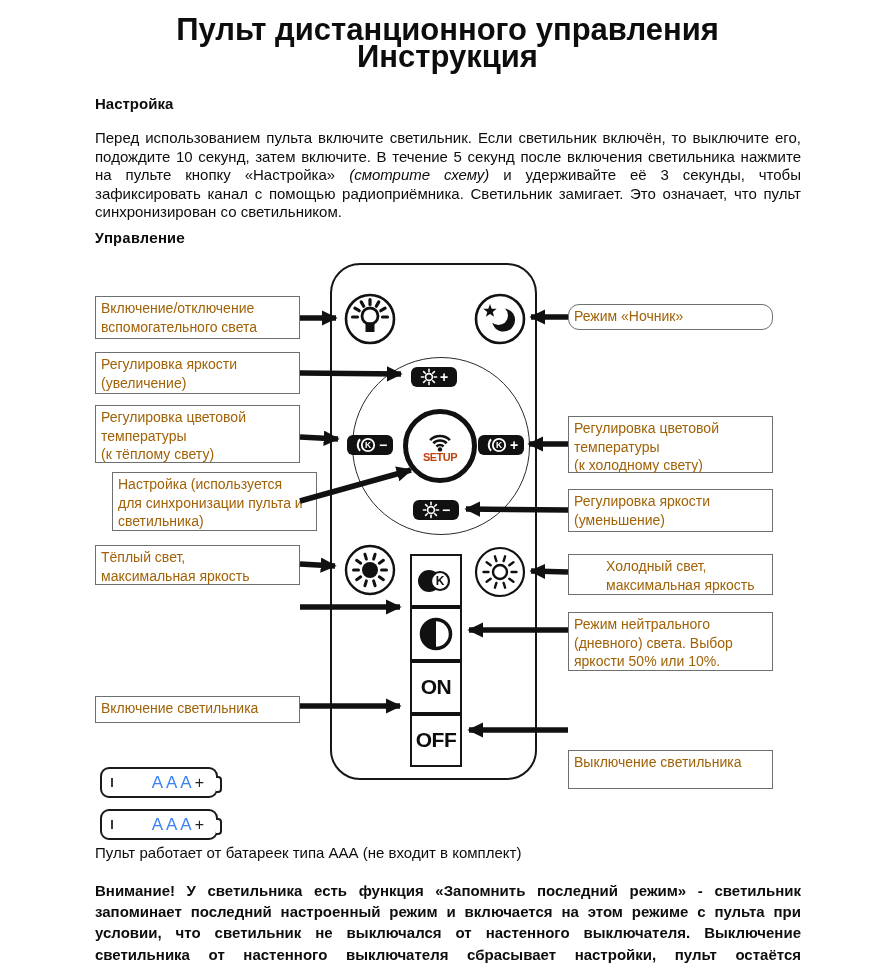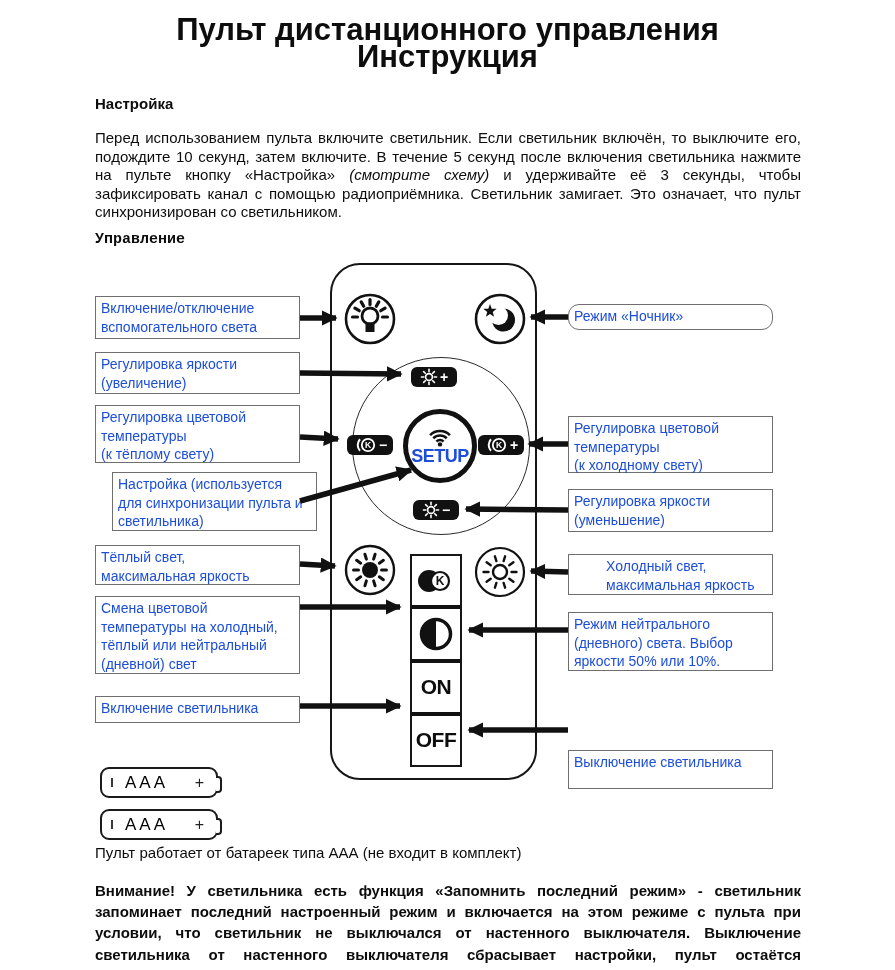"Включение/отключение" .co { color: #1d4ed8 -> #a16207 }
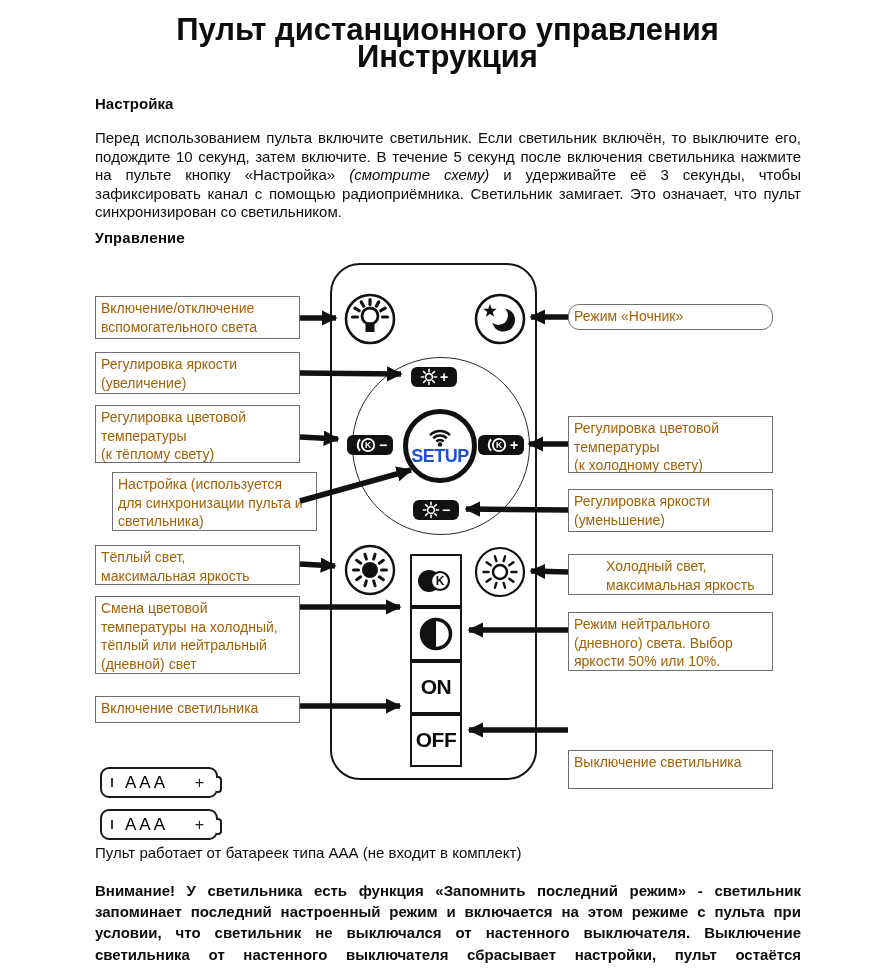"SETUP" .setup-btn .lbl { color: #1d4ed8 -> #c2410c; font-size: 18px -> 11px }
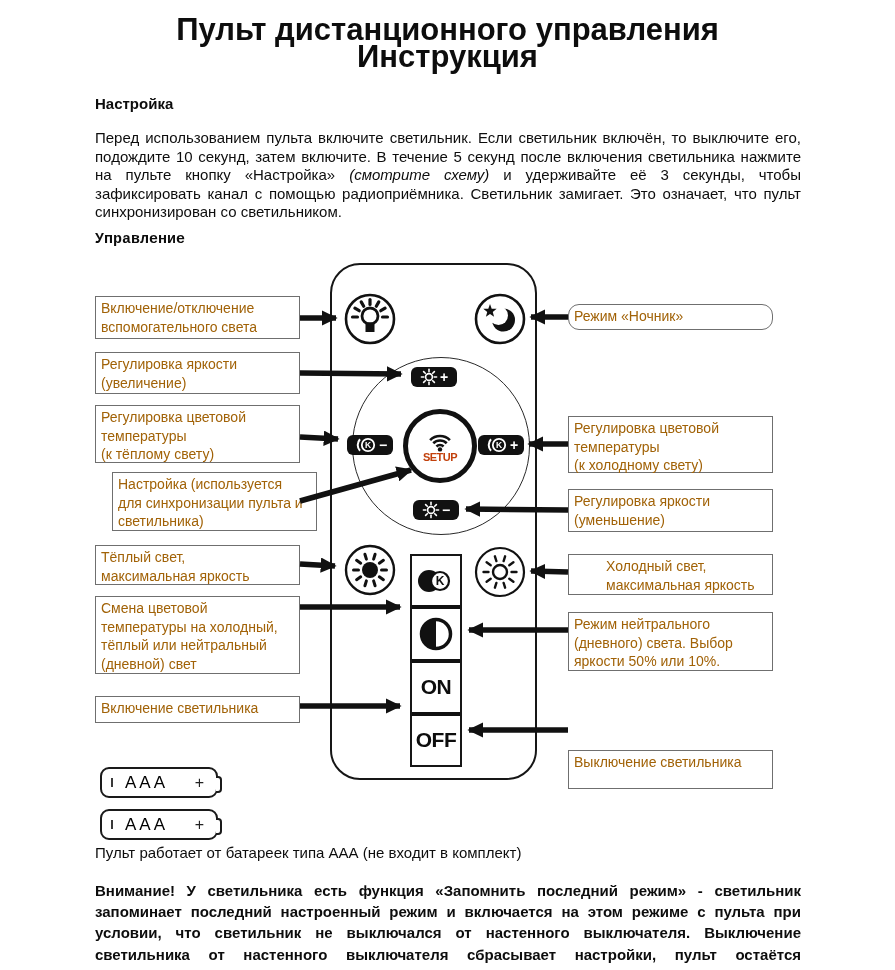"Смена цветовой" div.co { html: <div>Смена цветовой температуры на холодный, тёплый или нейтральный (дневной) свет</div> -> none }
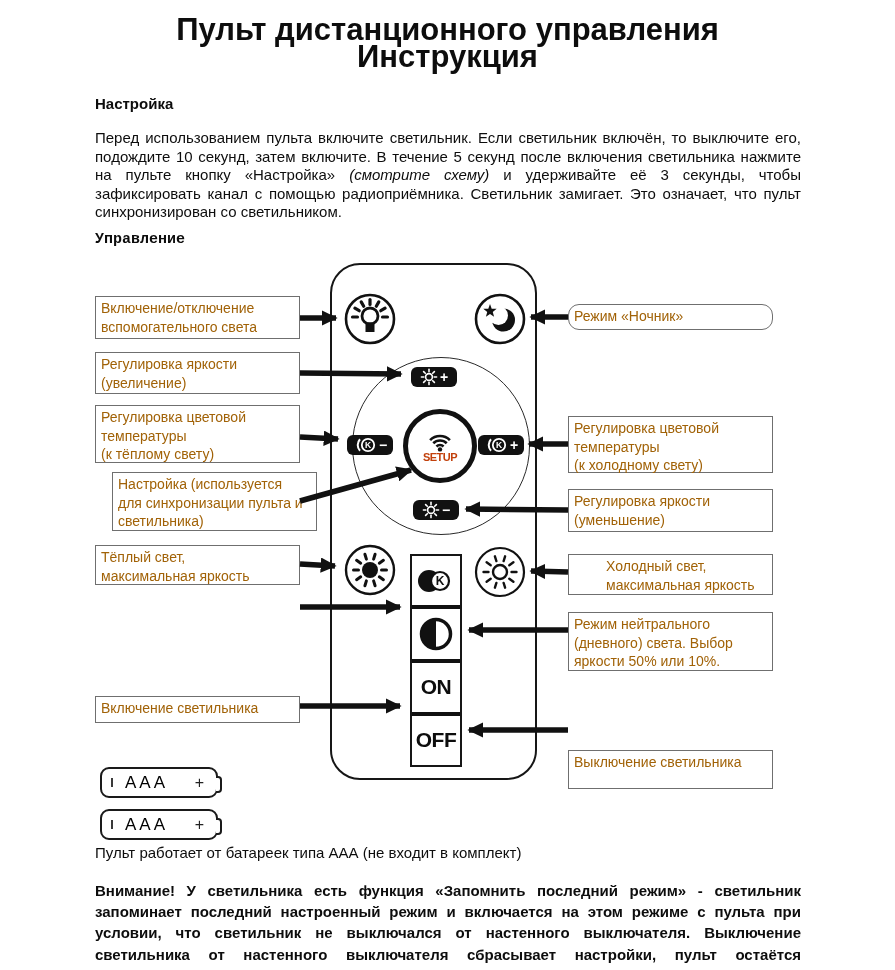"AAA" .battery .aaa { color: #000000 -> #3b82f6; text-align: none -> right }
